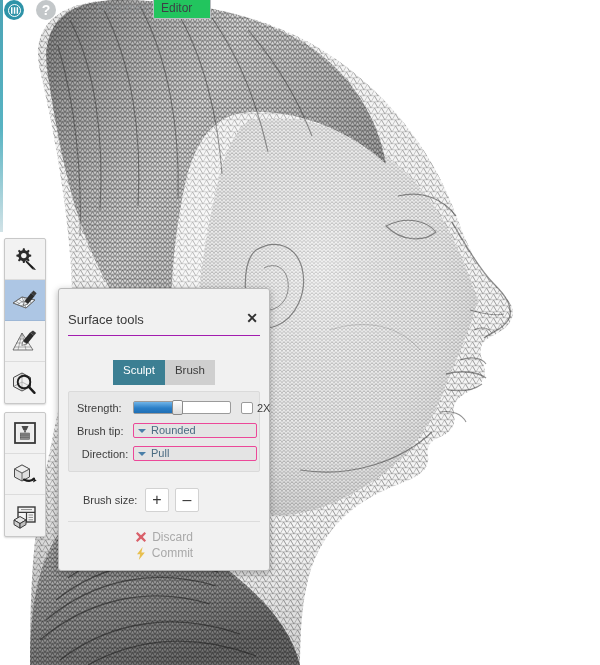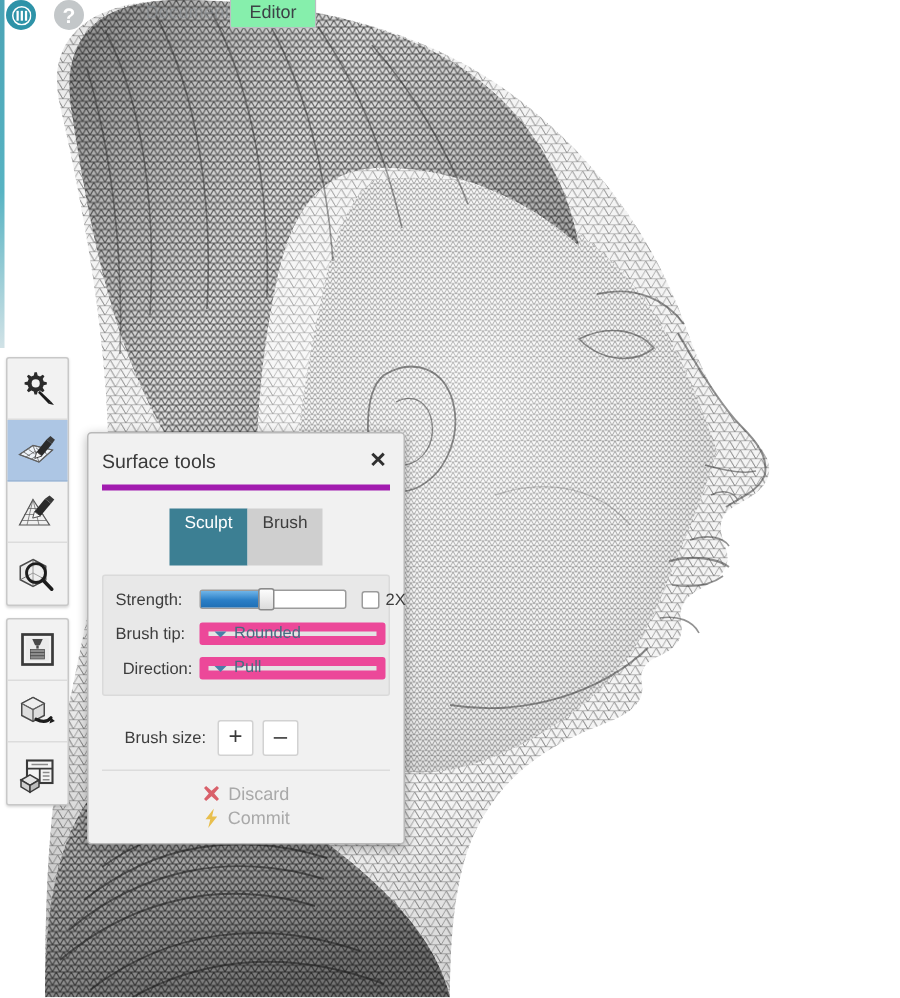"Editor" #tab-editor { background: #86efac -> #22c55e; text-align: center -> left }
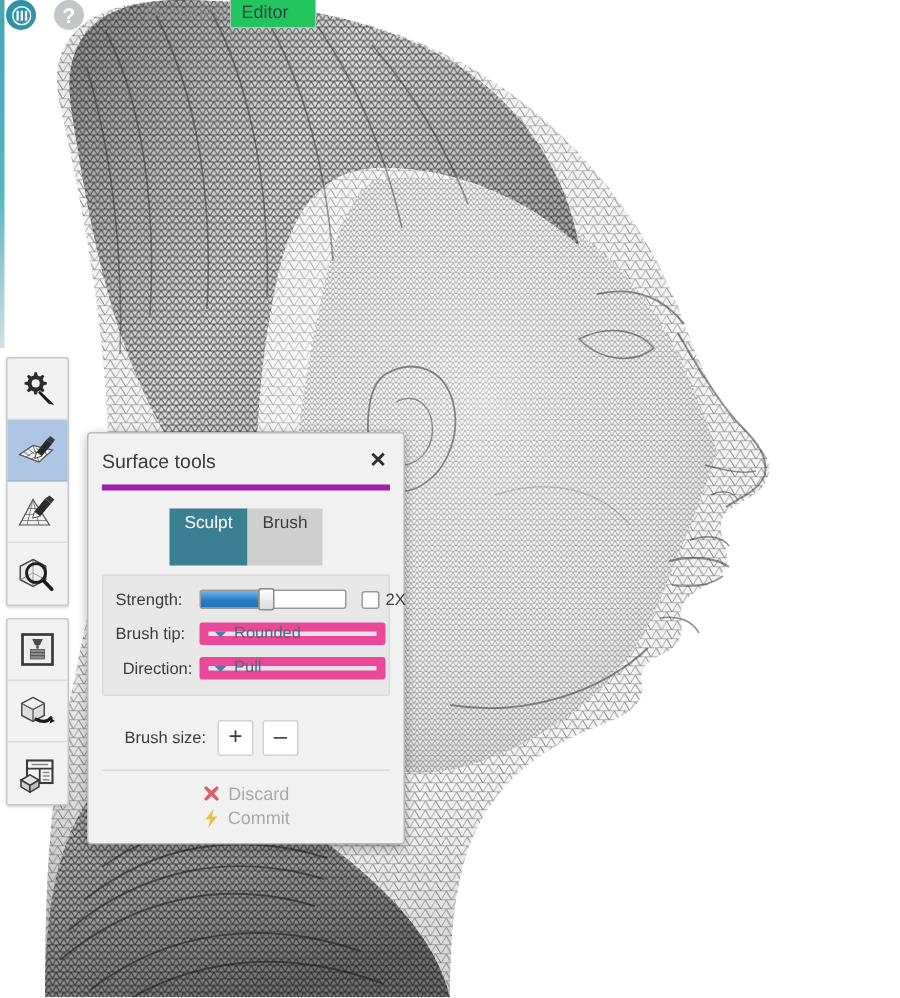"Surface tools" #dialog-header { border-bottom: 4px solid #a21caf -> 1px solid #a21caf; margin: 4px 9px -> 16px 9px }
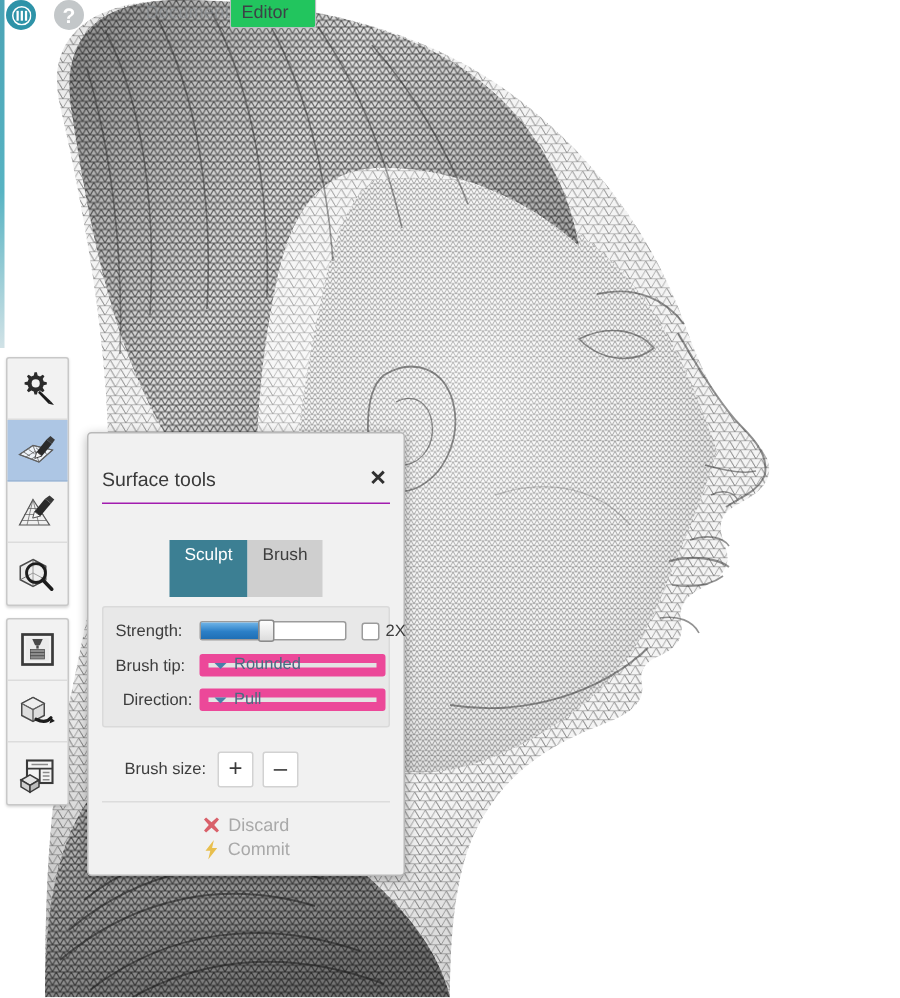"Sculpt" .mode-tab { padding: 4px 10px 21px 10px -> 4px 10px 8px 10px }
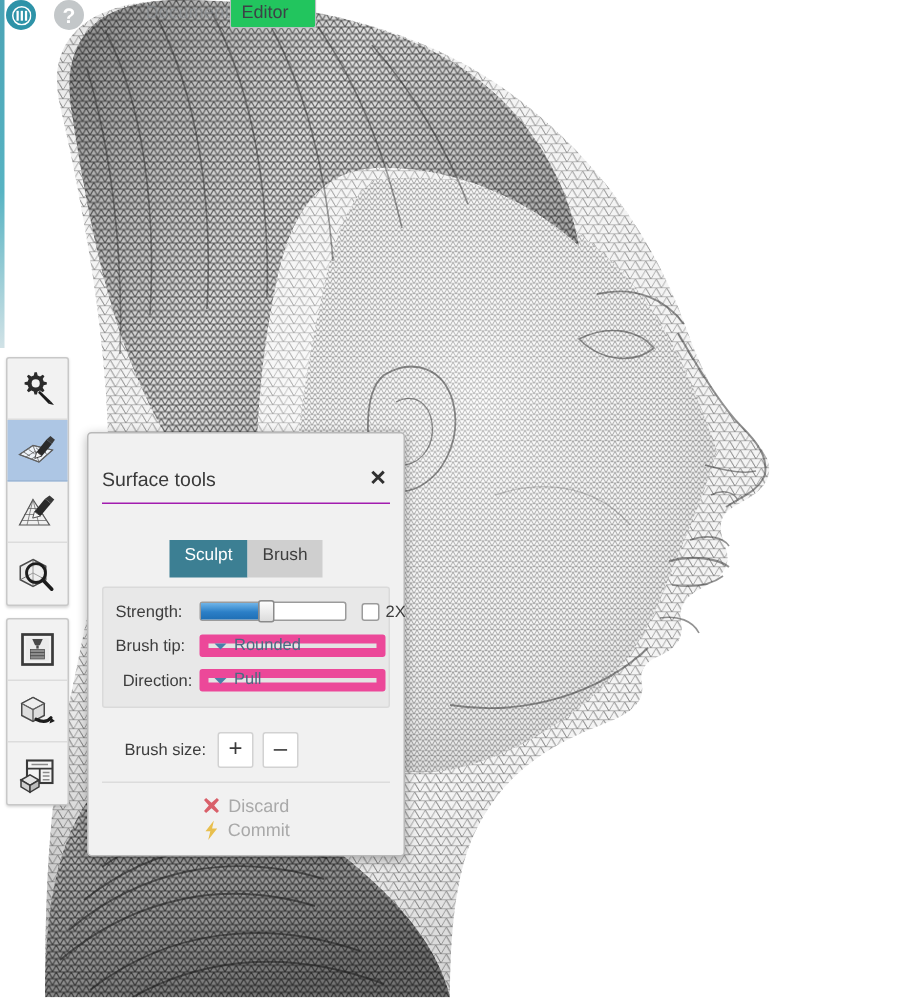"Rounded" .dropdown { border: 6px solid #ec4899 -> 1px solid #ec4899 }
